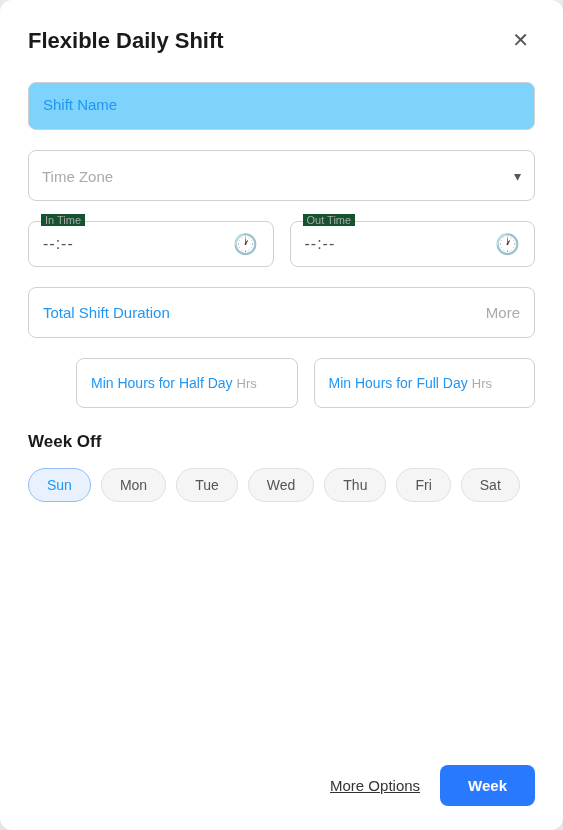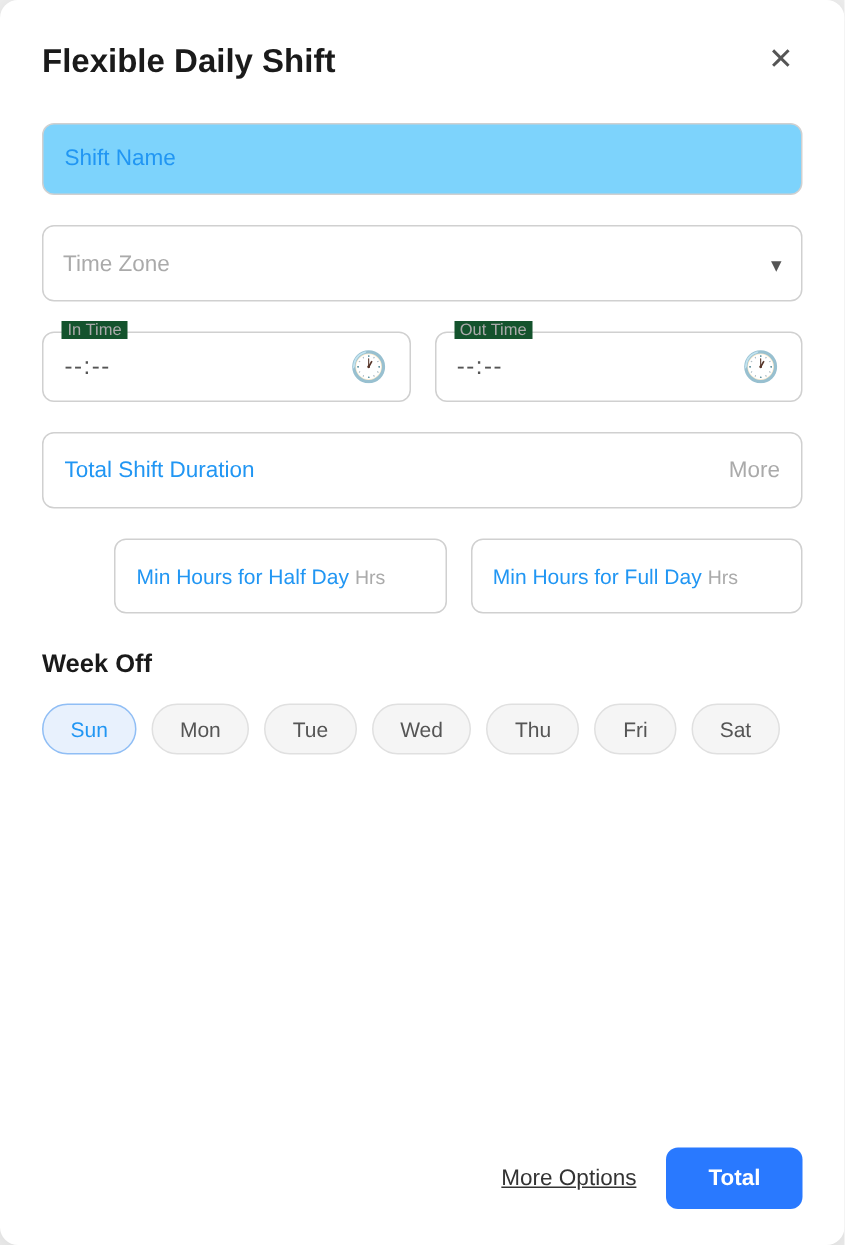"Total" button.done-btn { text: Total -> Week }
